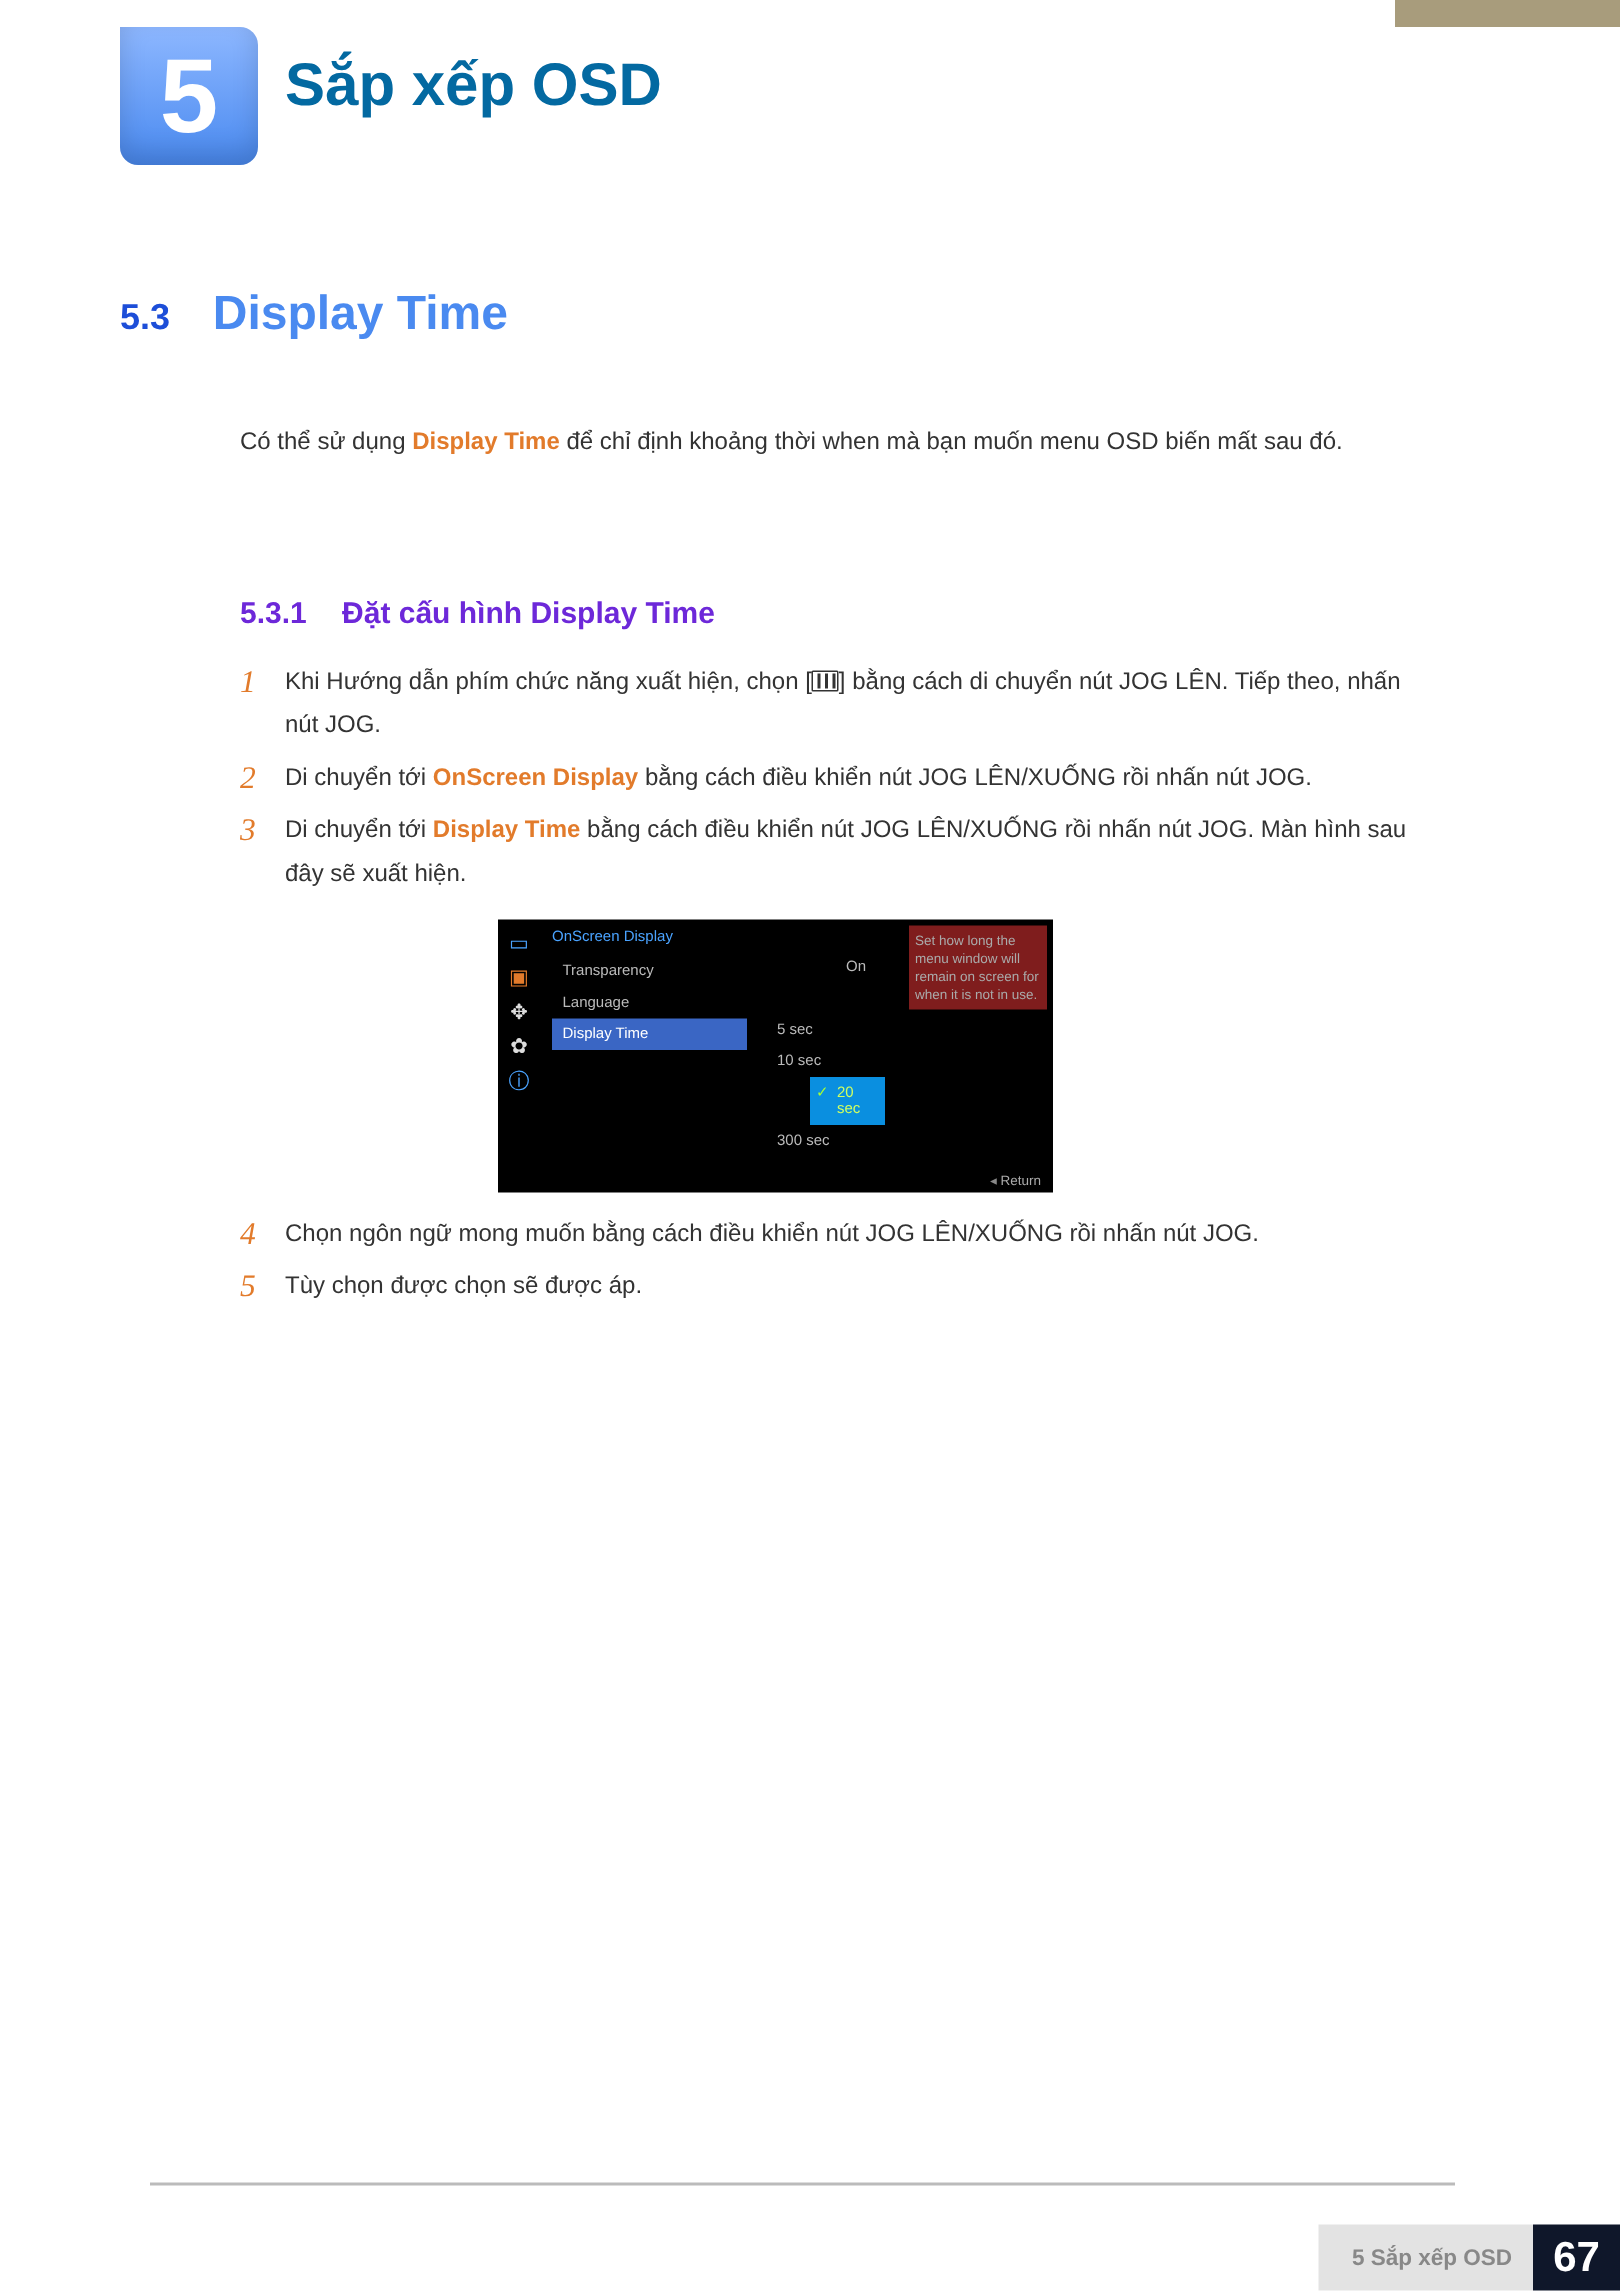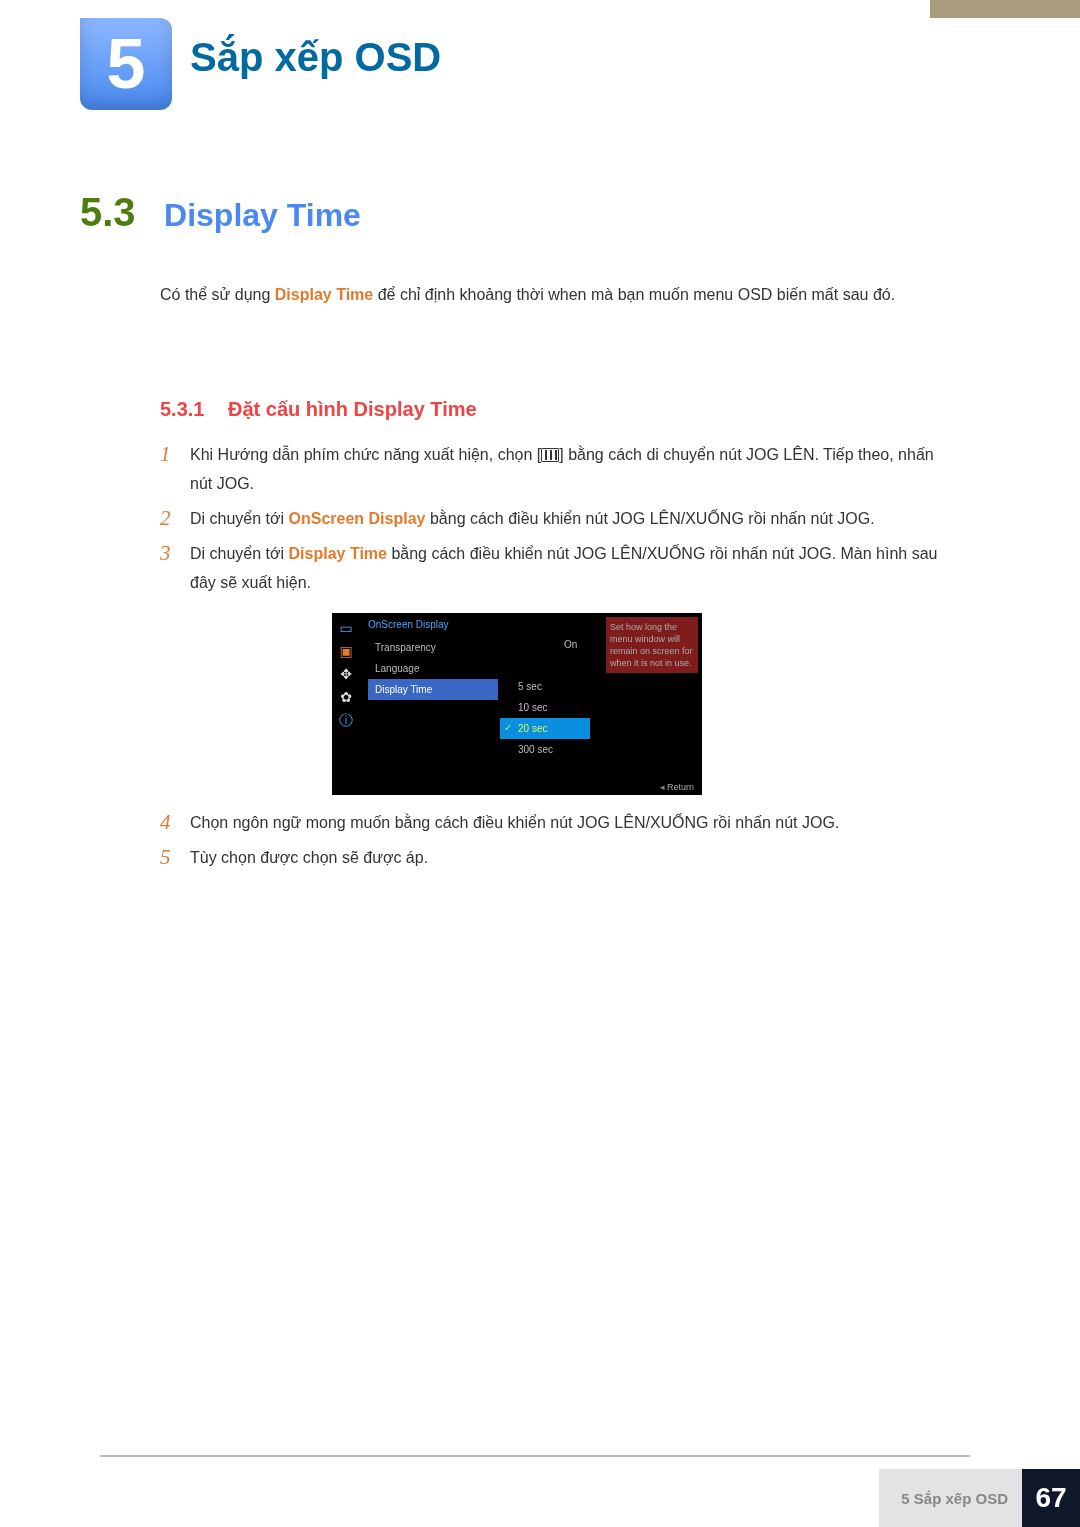"5.3" .section-num { color: #4d7c0f -> #1d4ed8; font-size: 40px -> 24px }
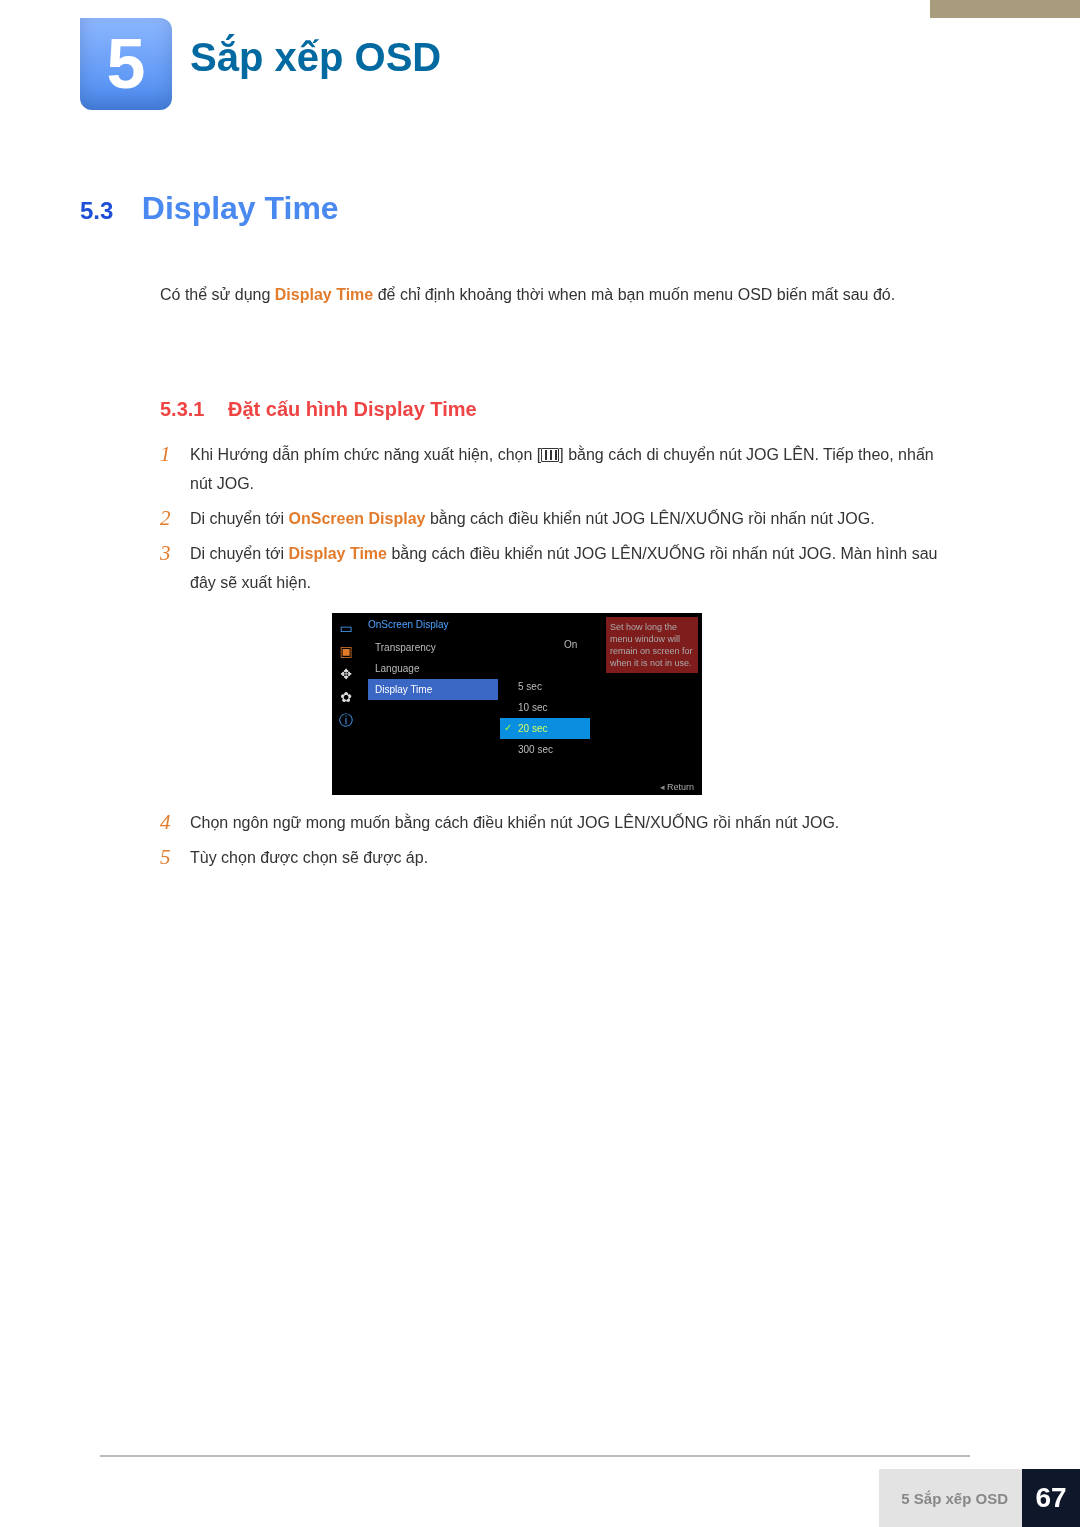"5.3.1 Đặt cấu hình Display" .subsection-row { color: #ef4444 -> #6d28d9 }
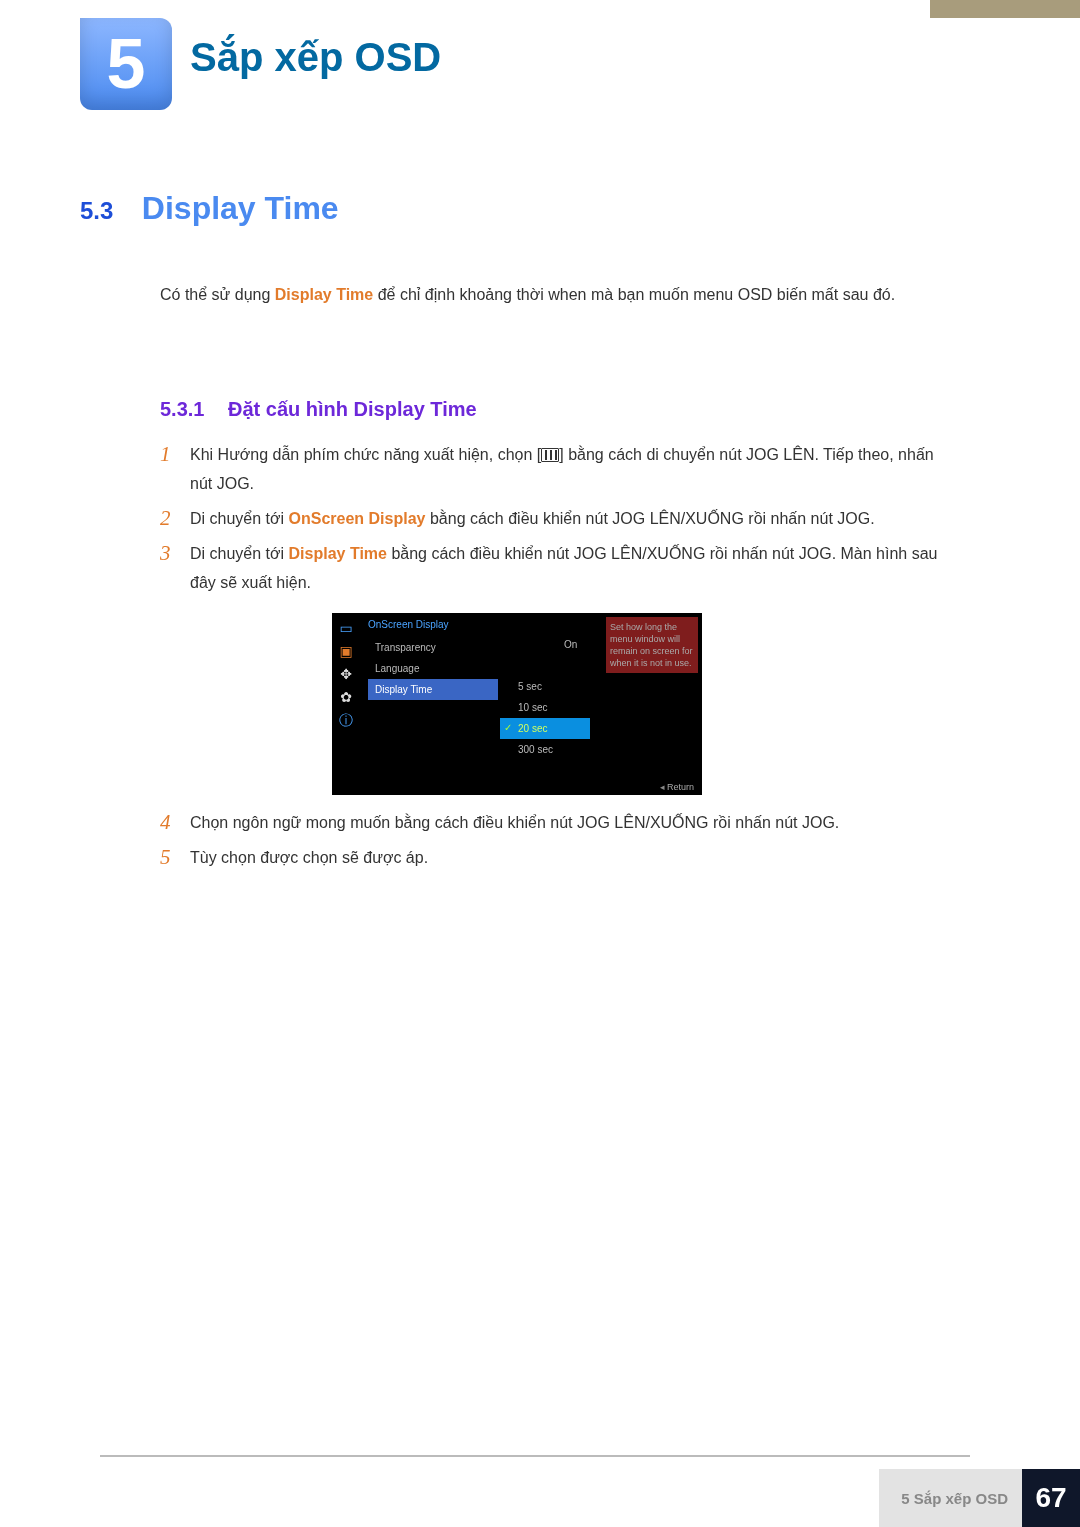"20 sec" .osd-opt.selected { margin-left: none -> 40px }
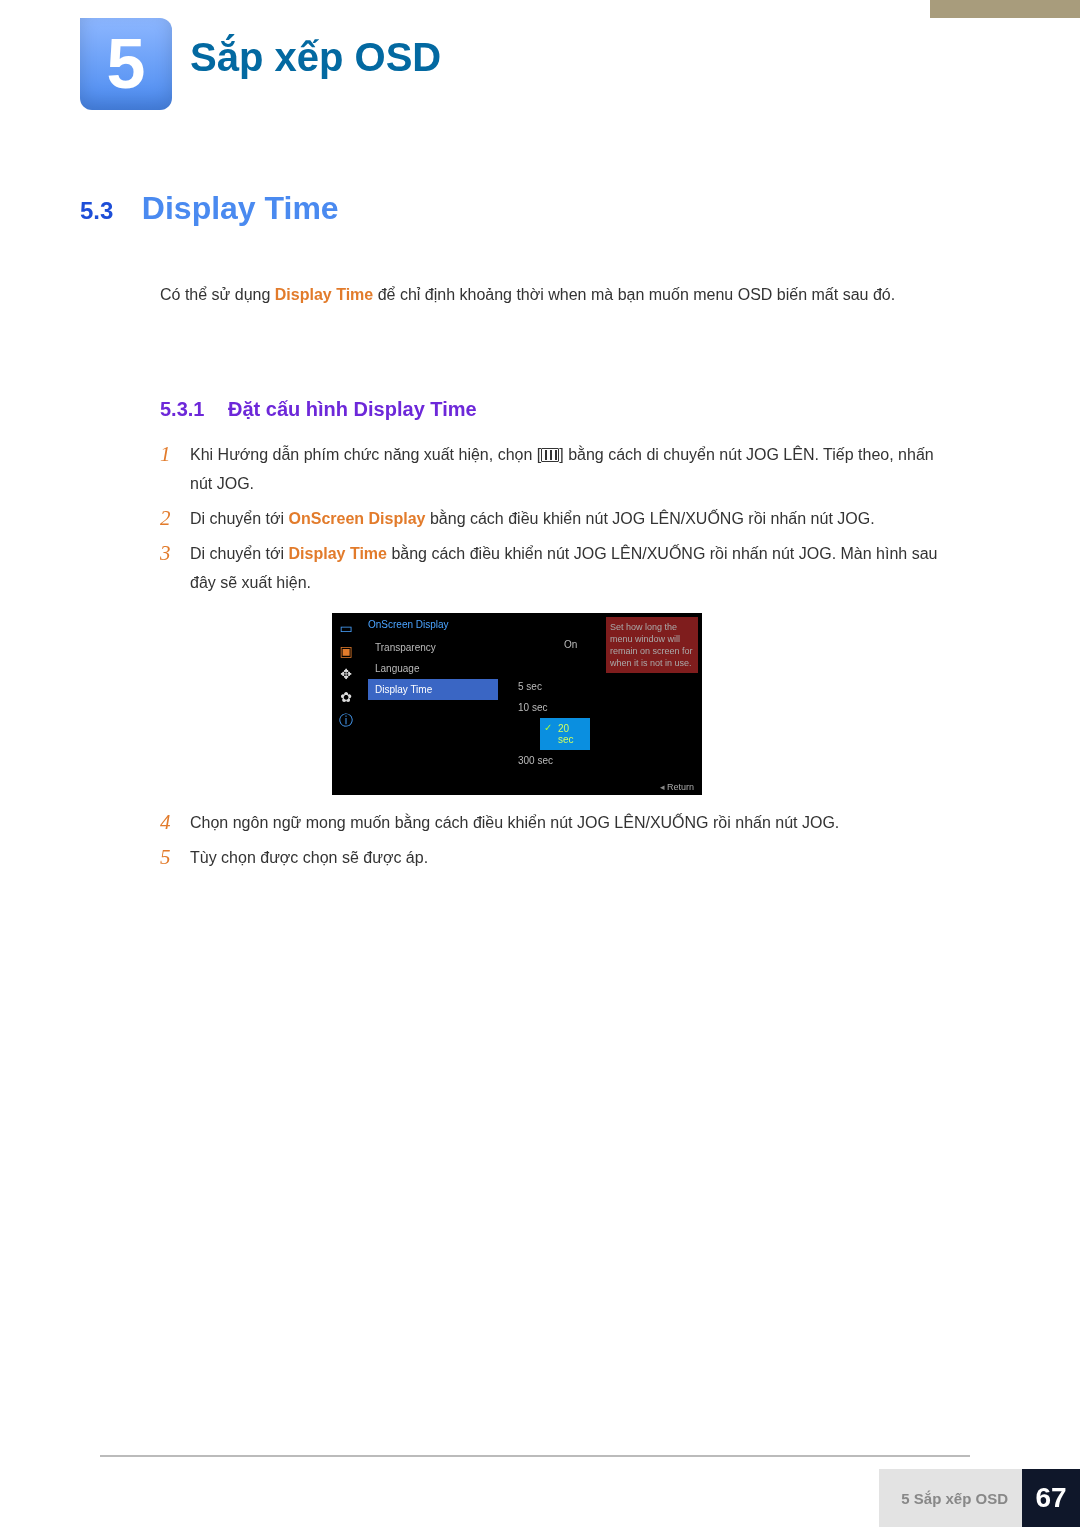"5 Sắp xếp OSD" .footer-right { height: 58px -> 44px }
